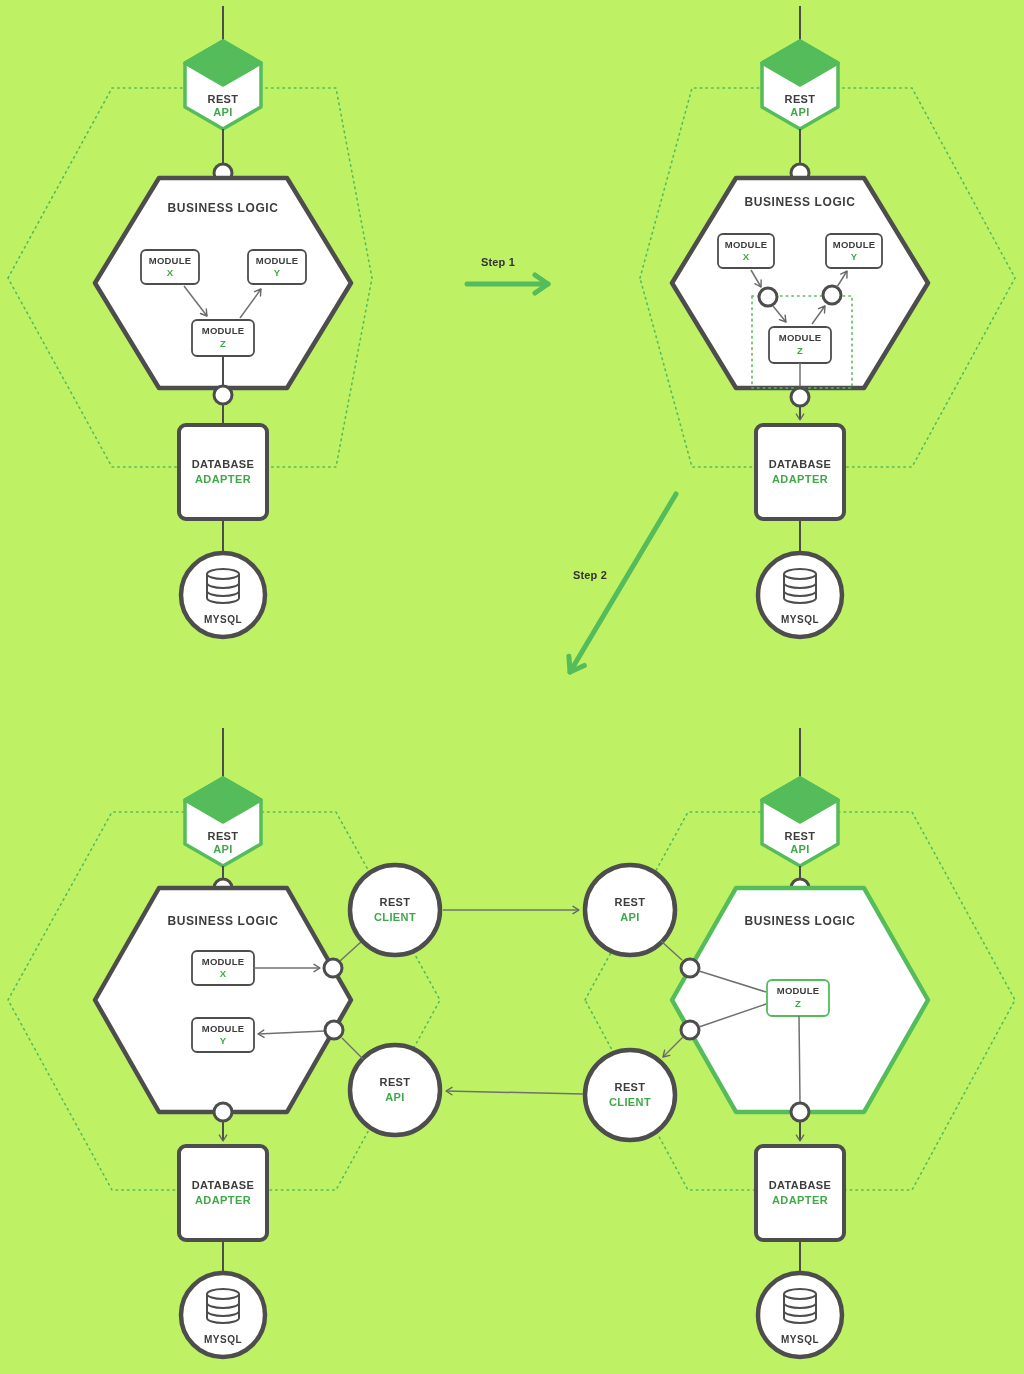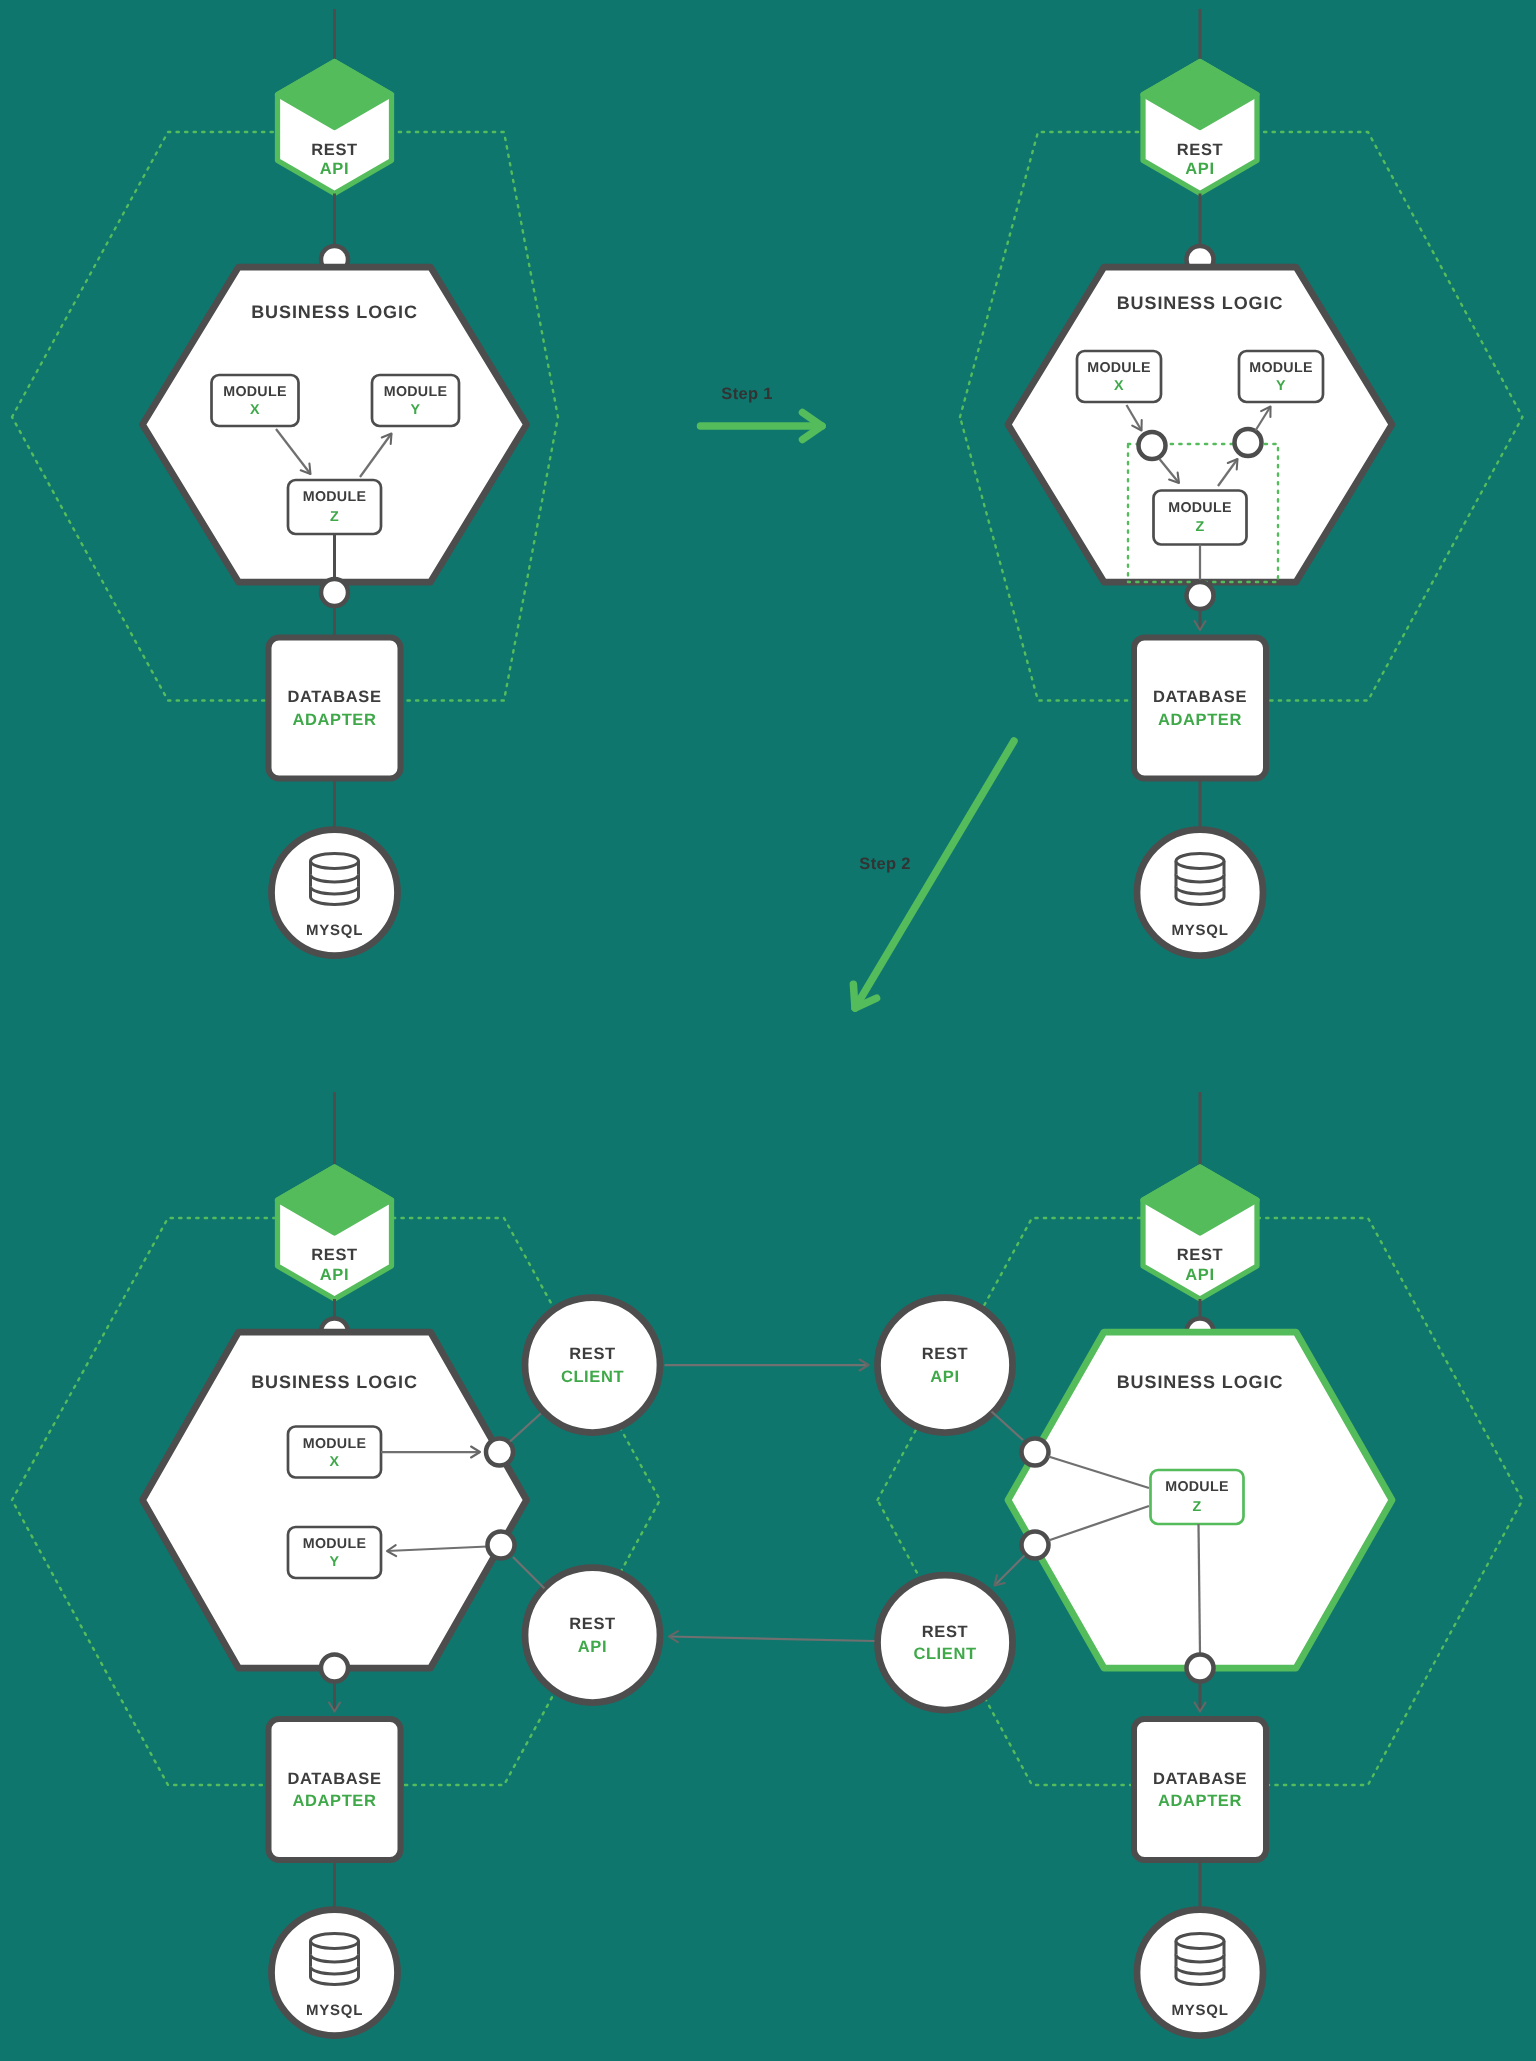"REST" .canvas { background: #0f766e -> #bef264 }
